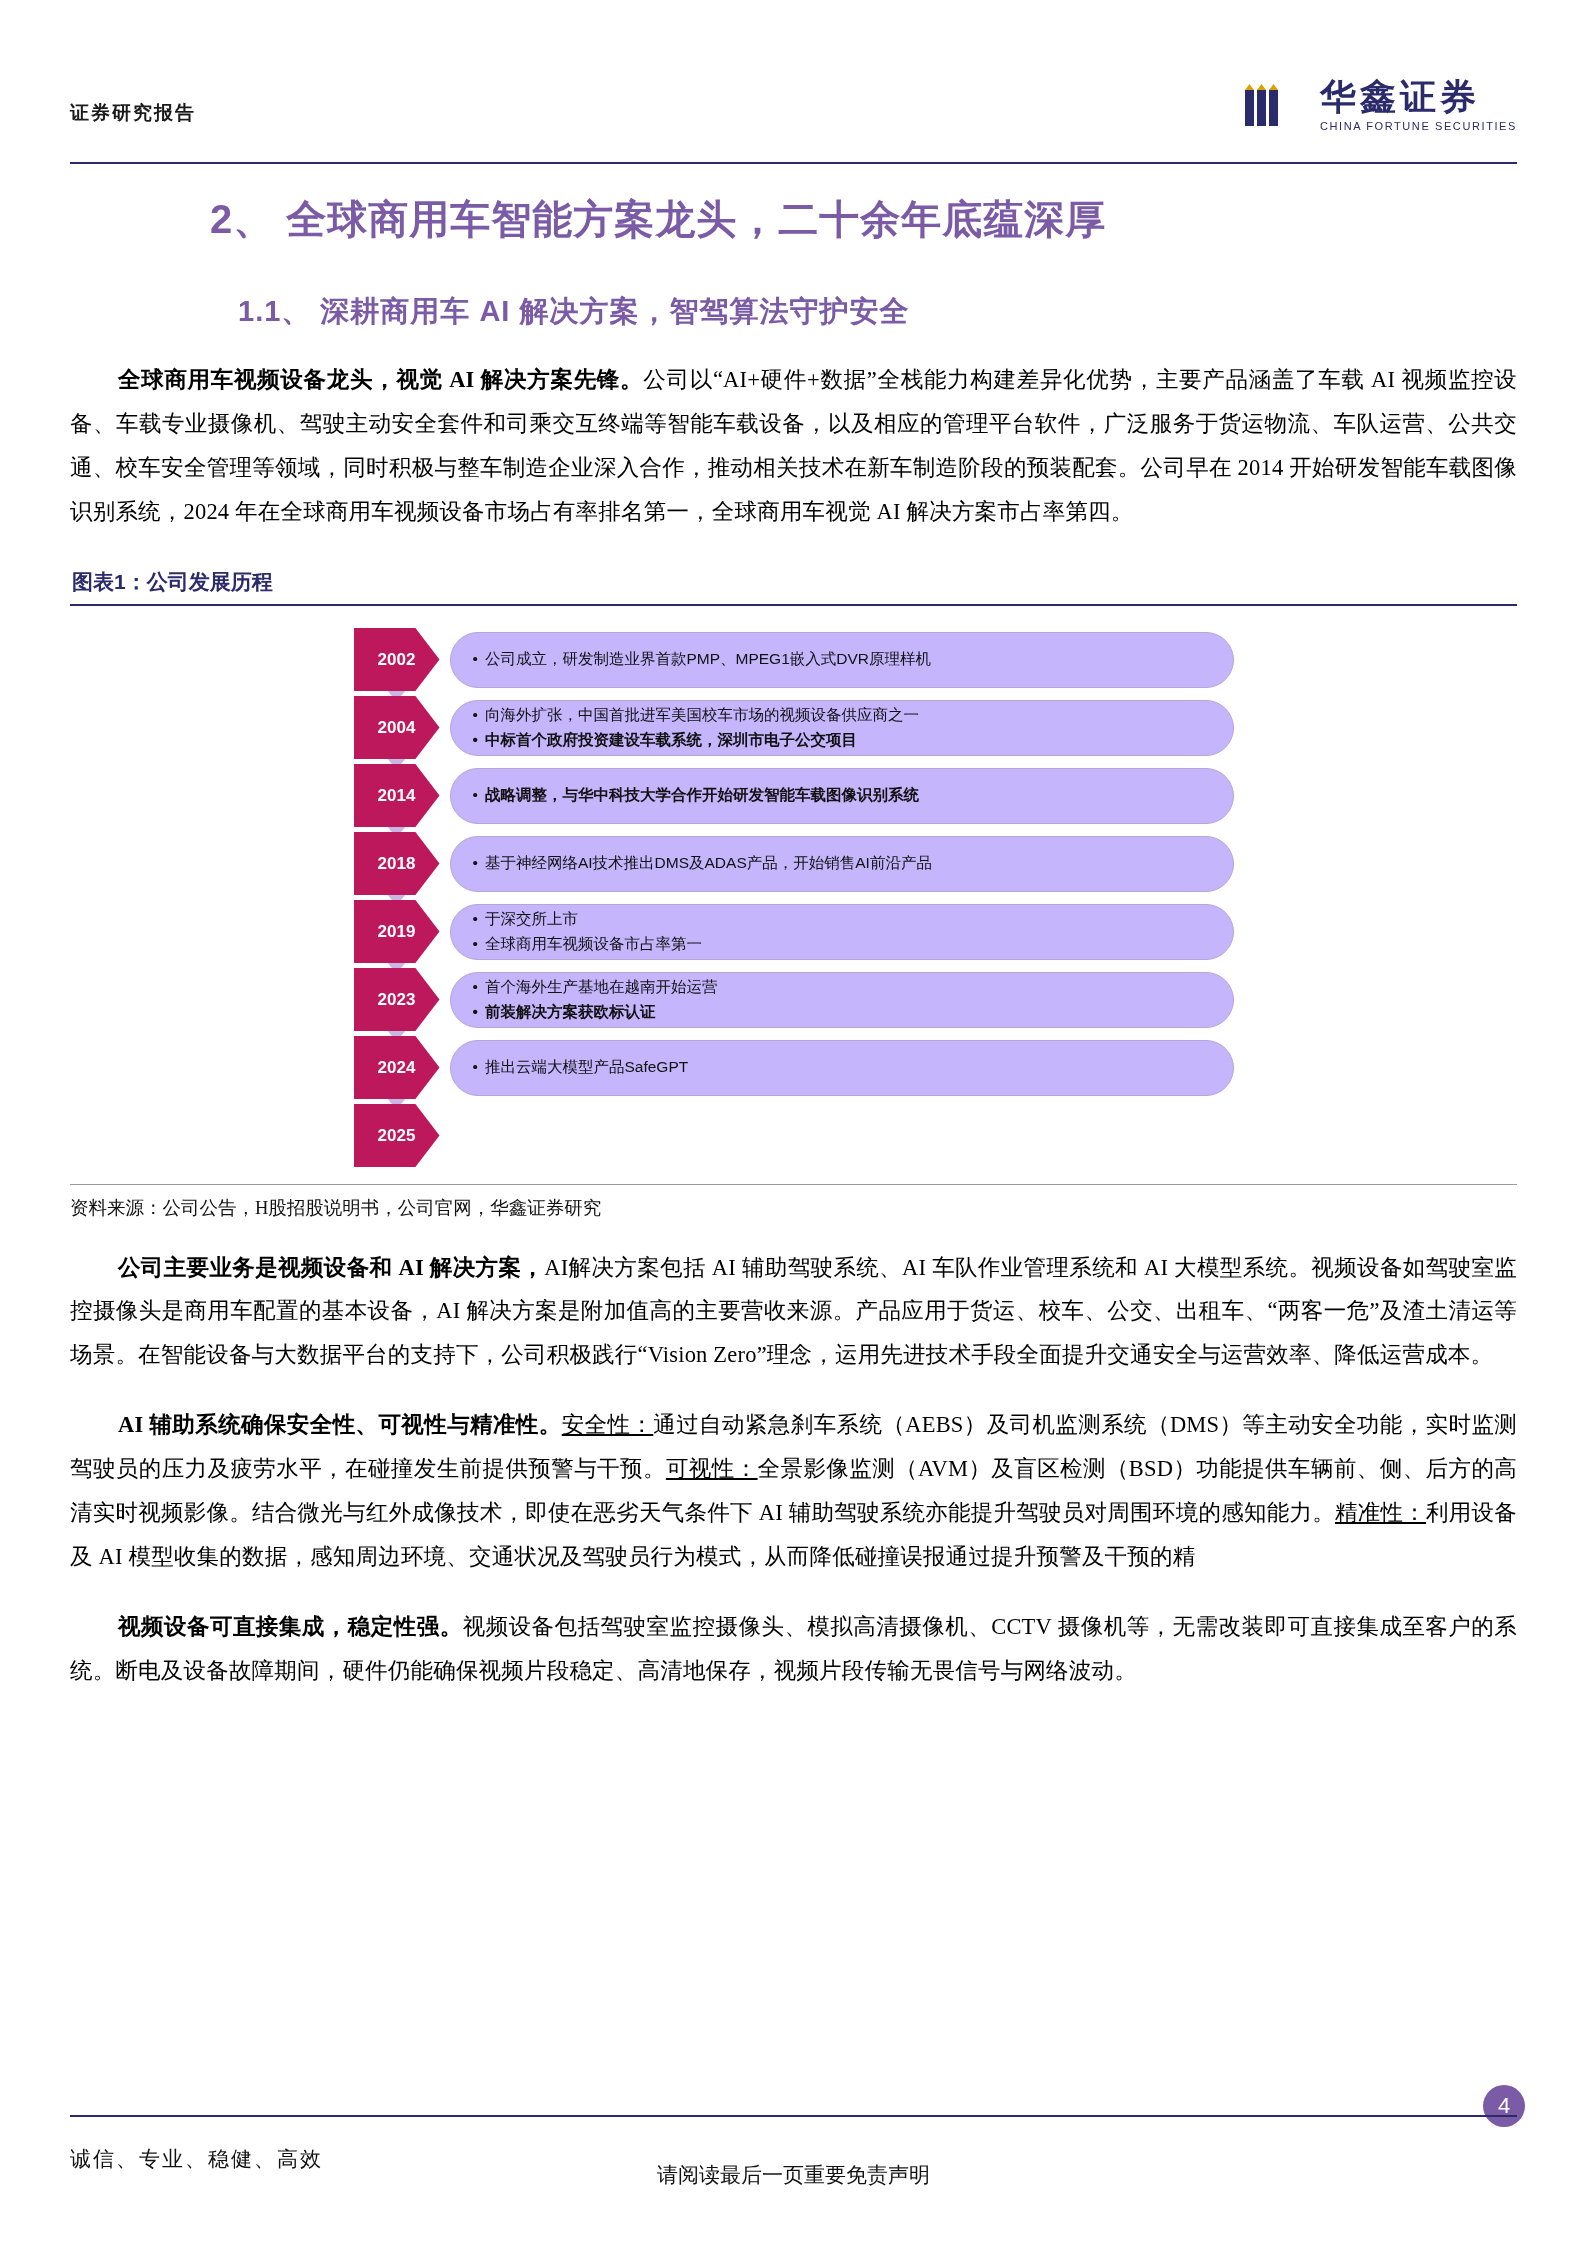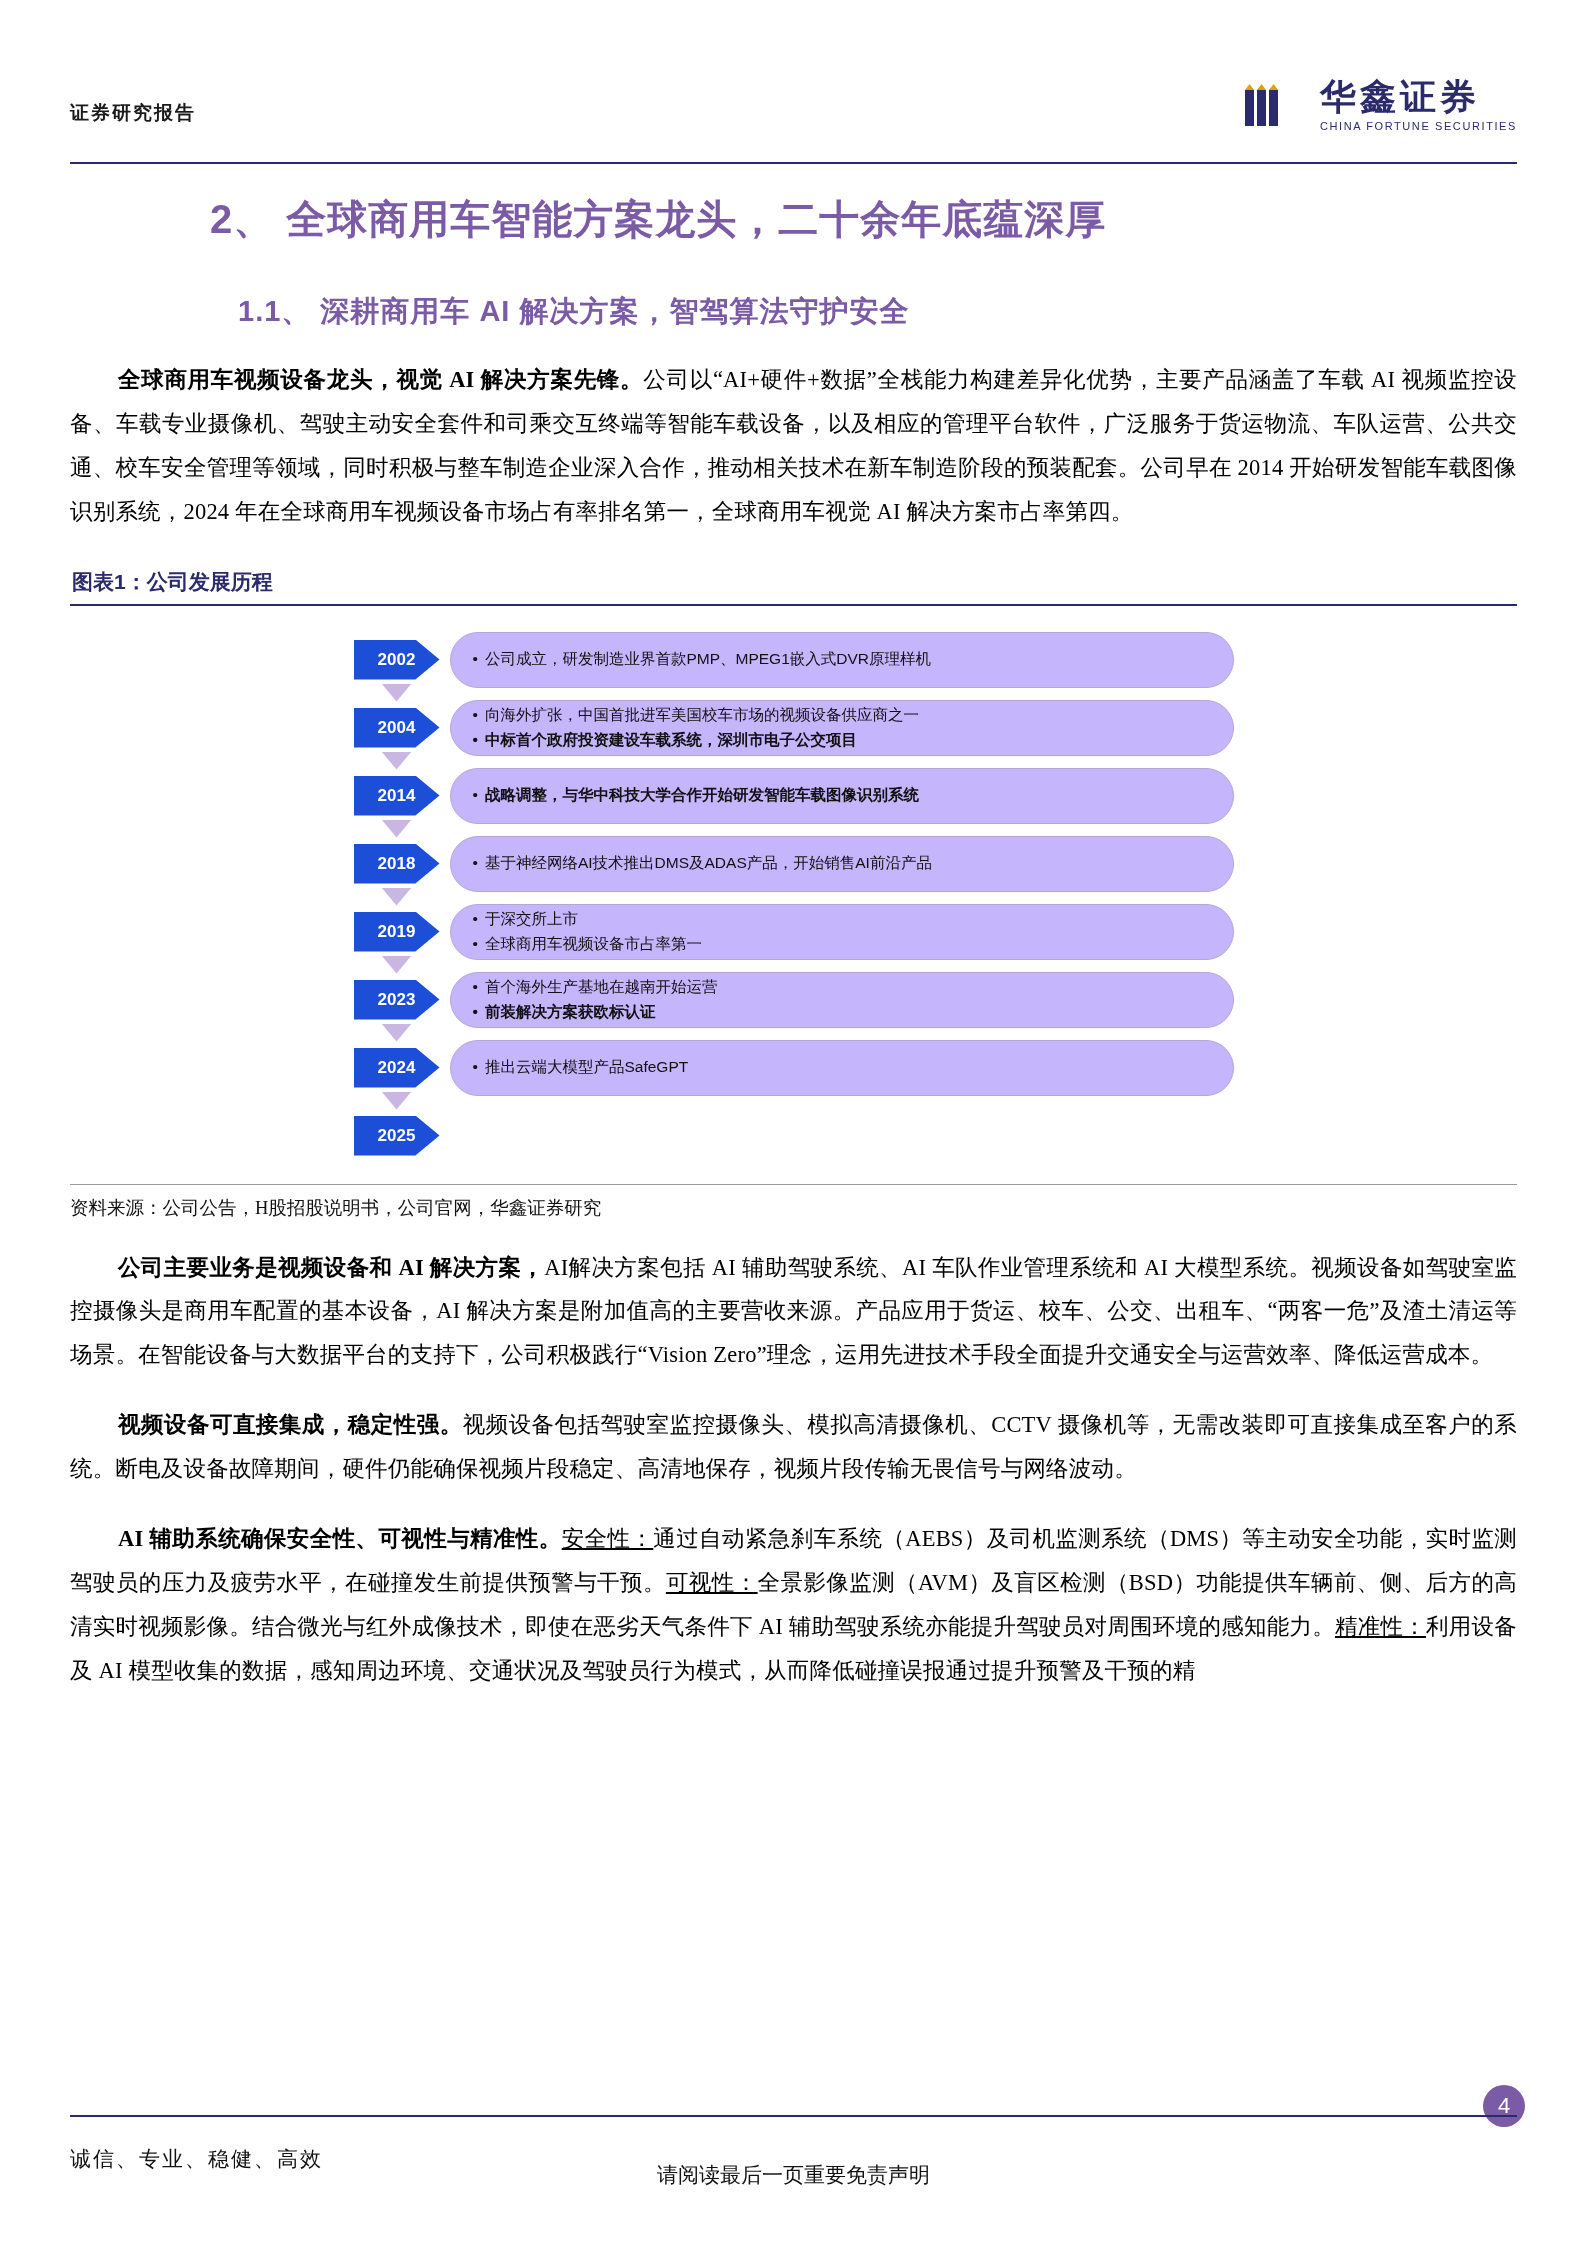"2002" .tl-chev { background: #1d4ed8 -> #be185d; height: 40px -> 63px }
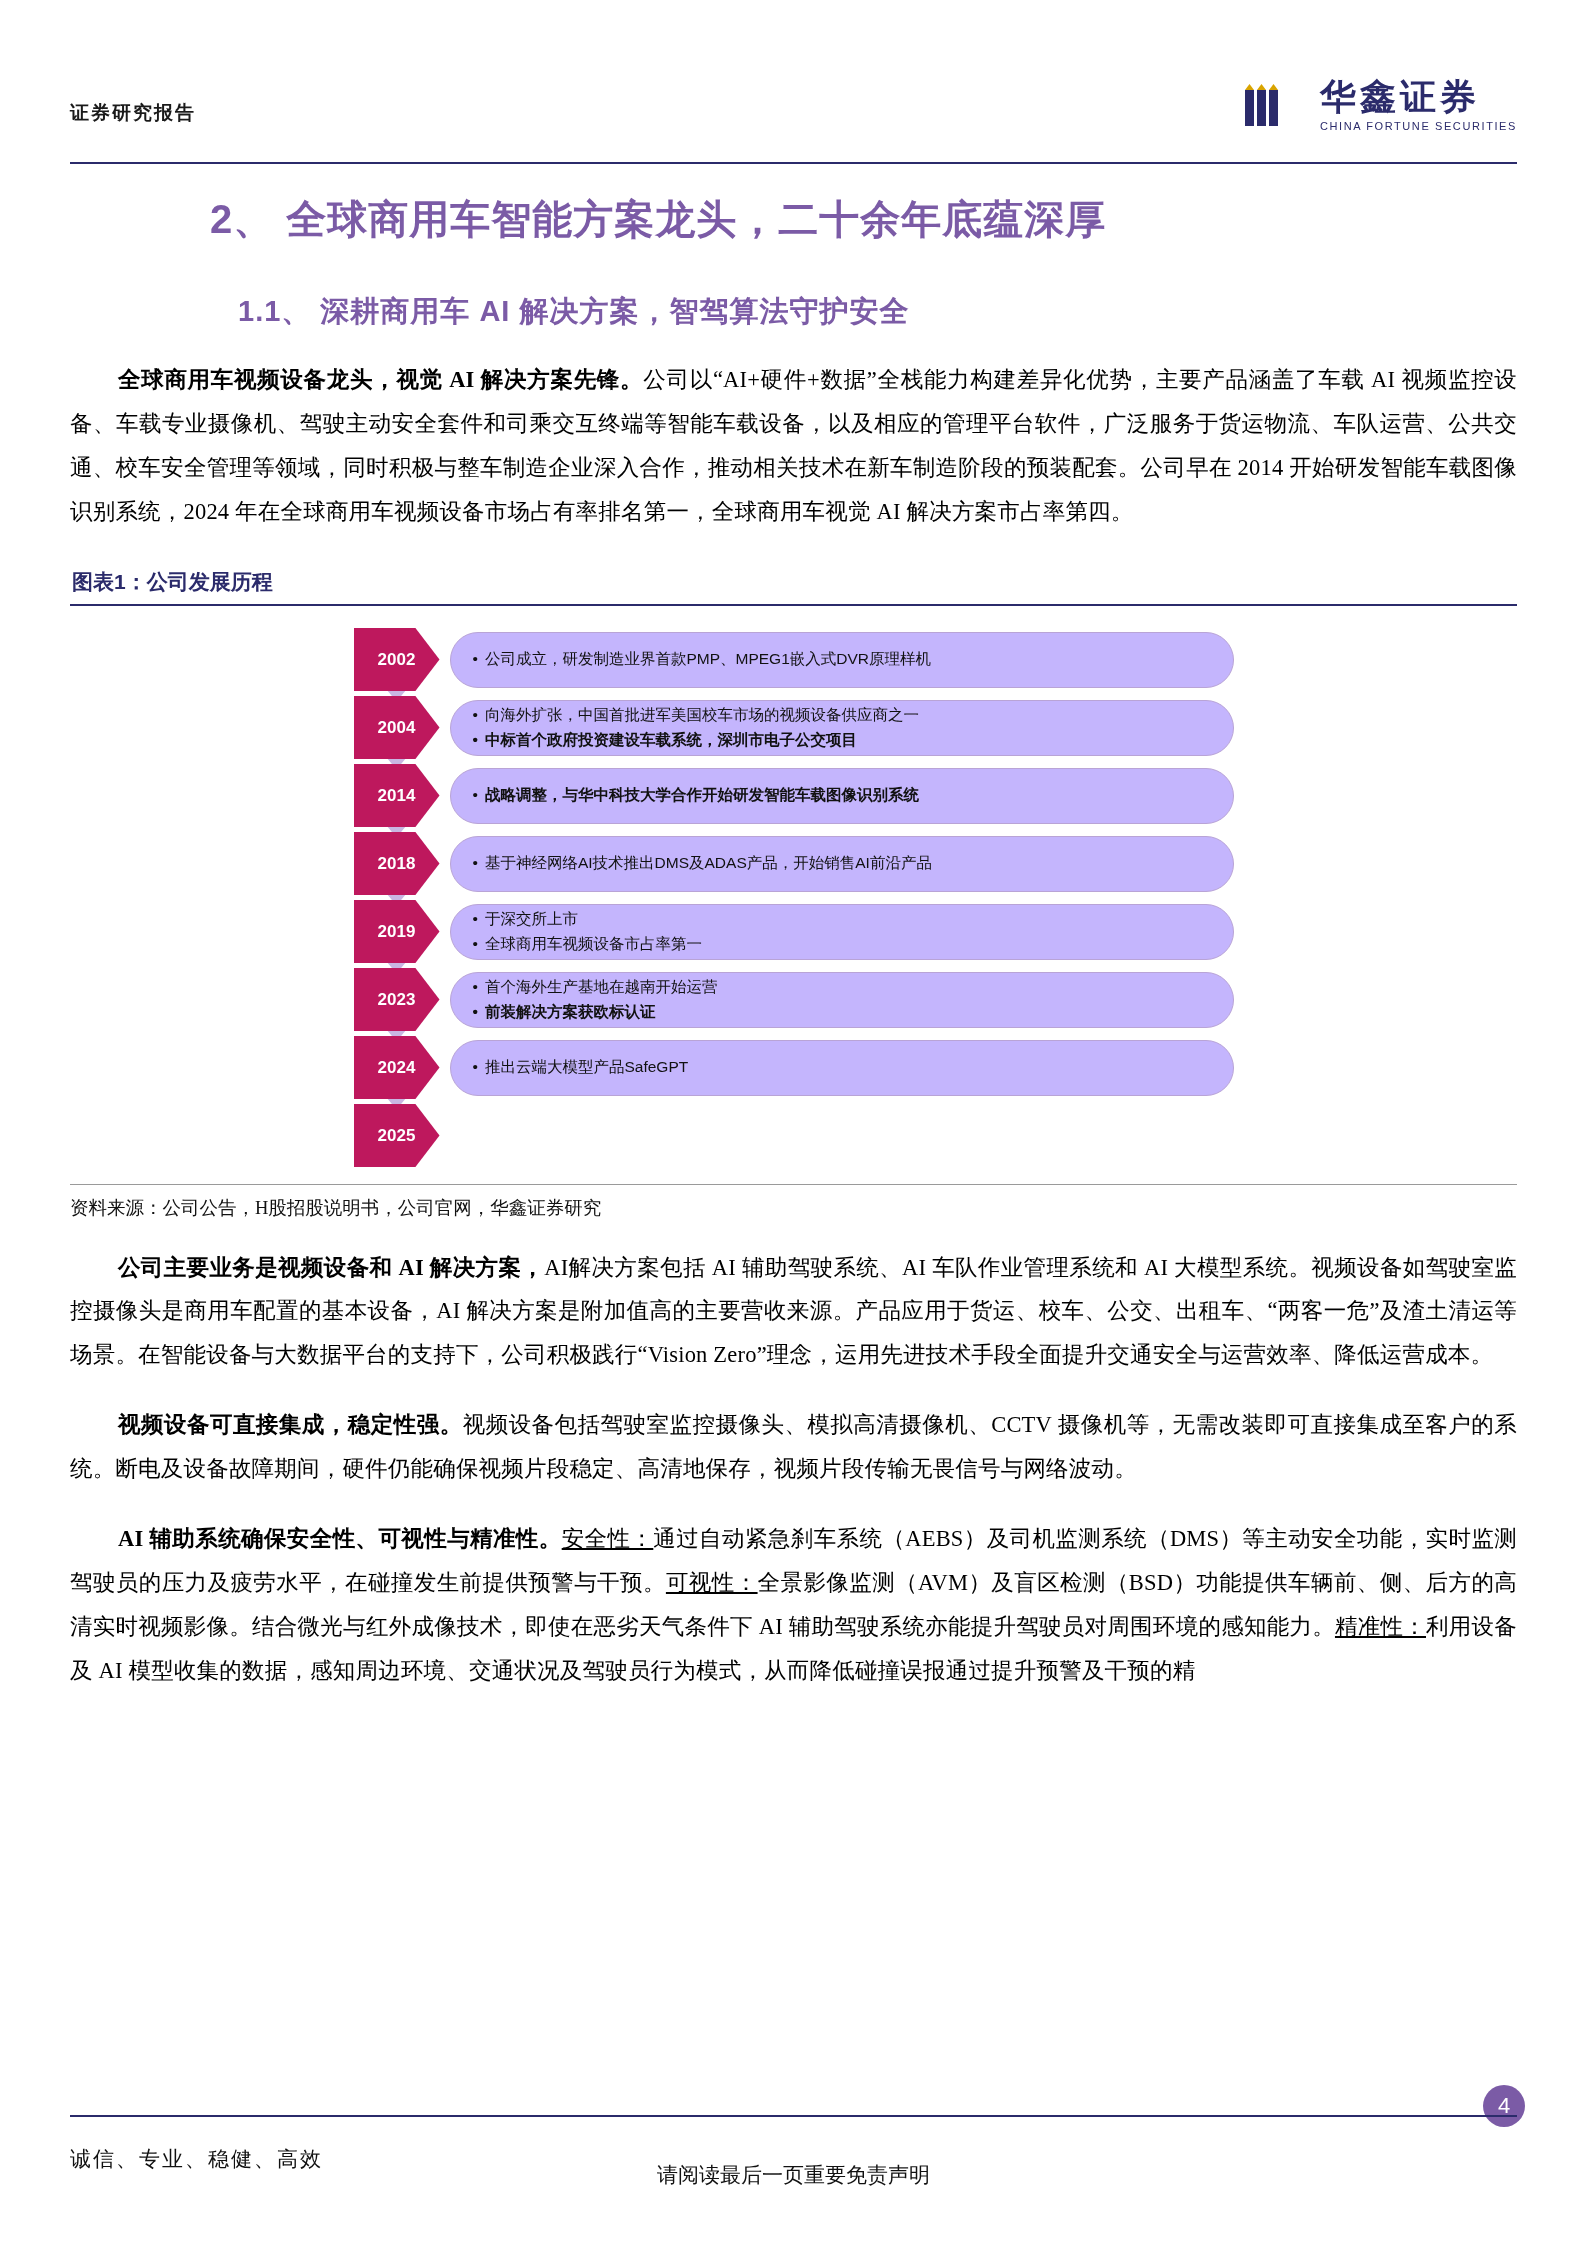"视频设备可直接集成，稳定性强。视频设备包括驾驶室监控摄像头、模拟高清摄像机、CC" p.body { order: before "AI" -> after "AI" }
